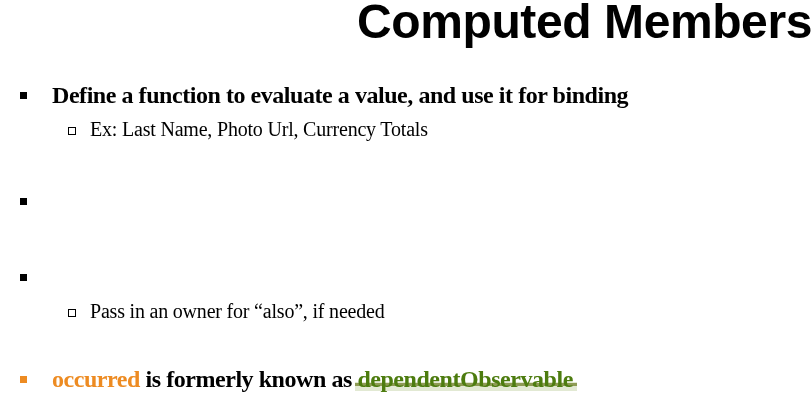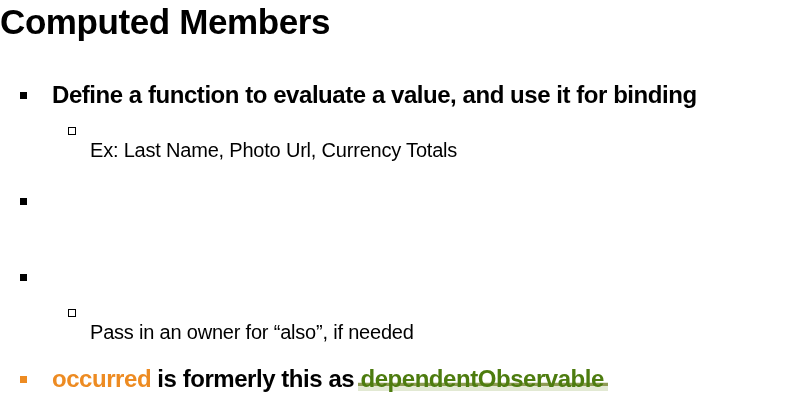"Computed Members" .slide-title { font-size: 35px -> 48px; text-align: left -> right }
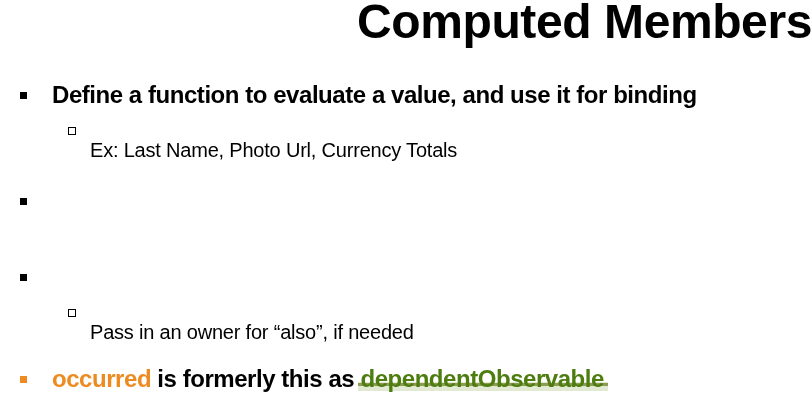"Define a function to evaluate" .row { font-family: none -> Liberation Serif, serif }
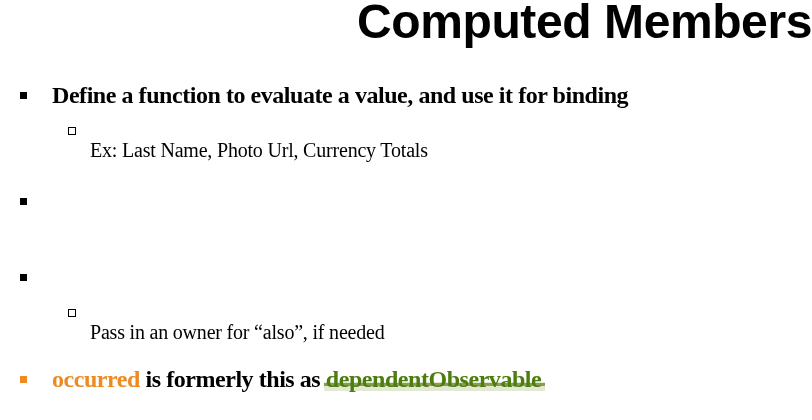"Ex: Last Name, Photo Url," .lvl2 .text { margin-top: 21px -> none }
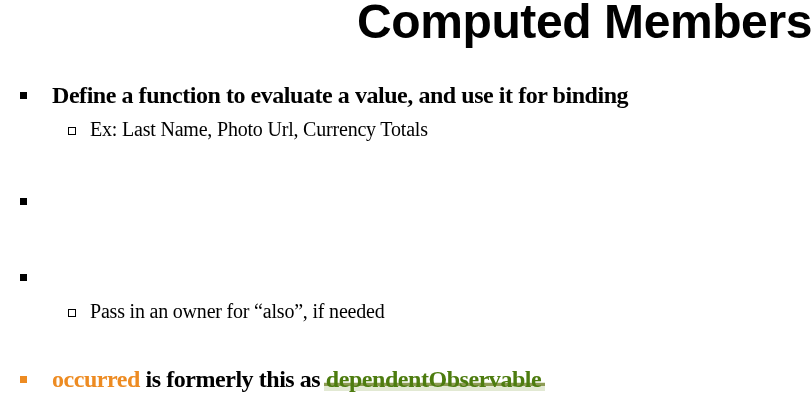"is formerly this as" span.plain-word { text: this -> known }
